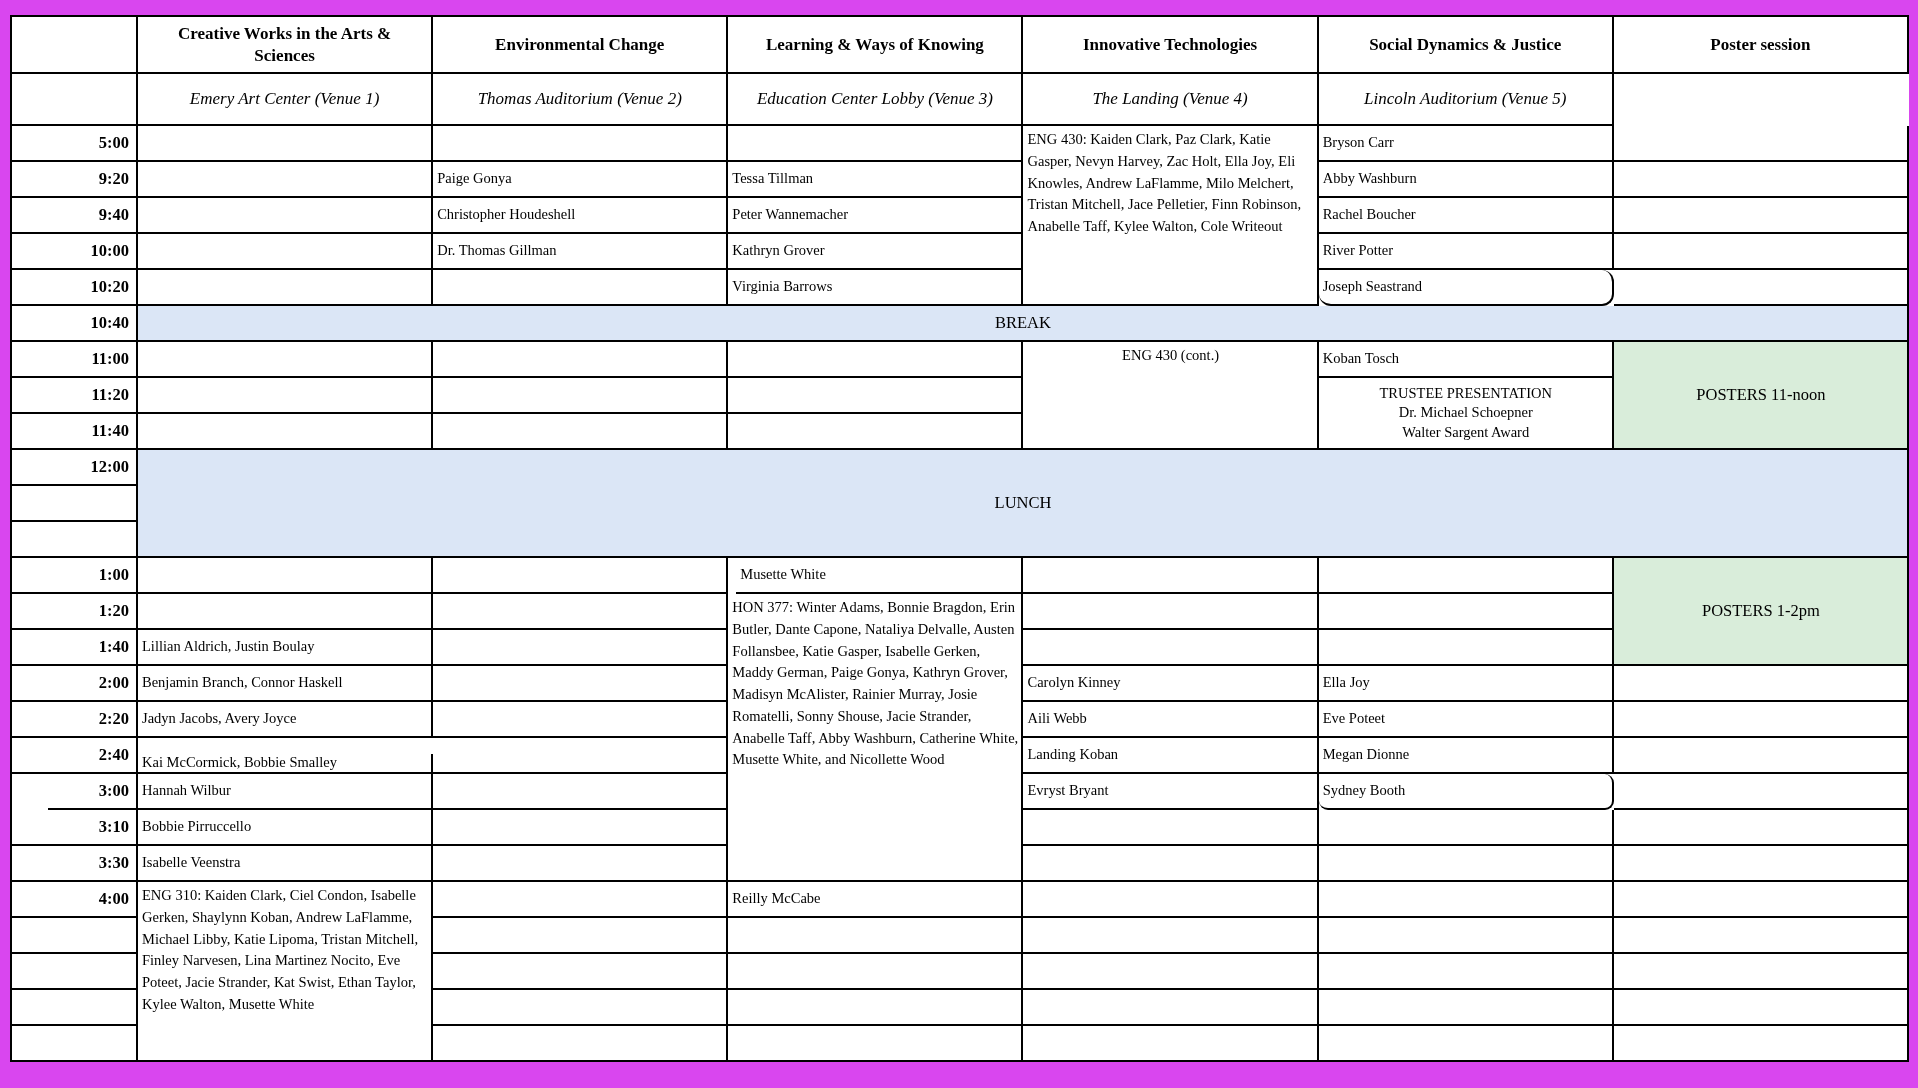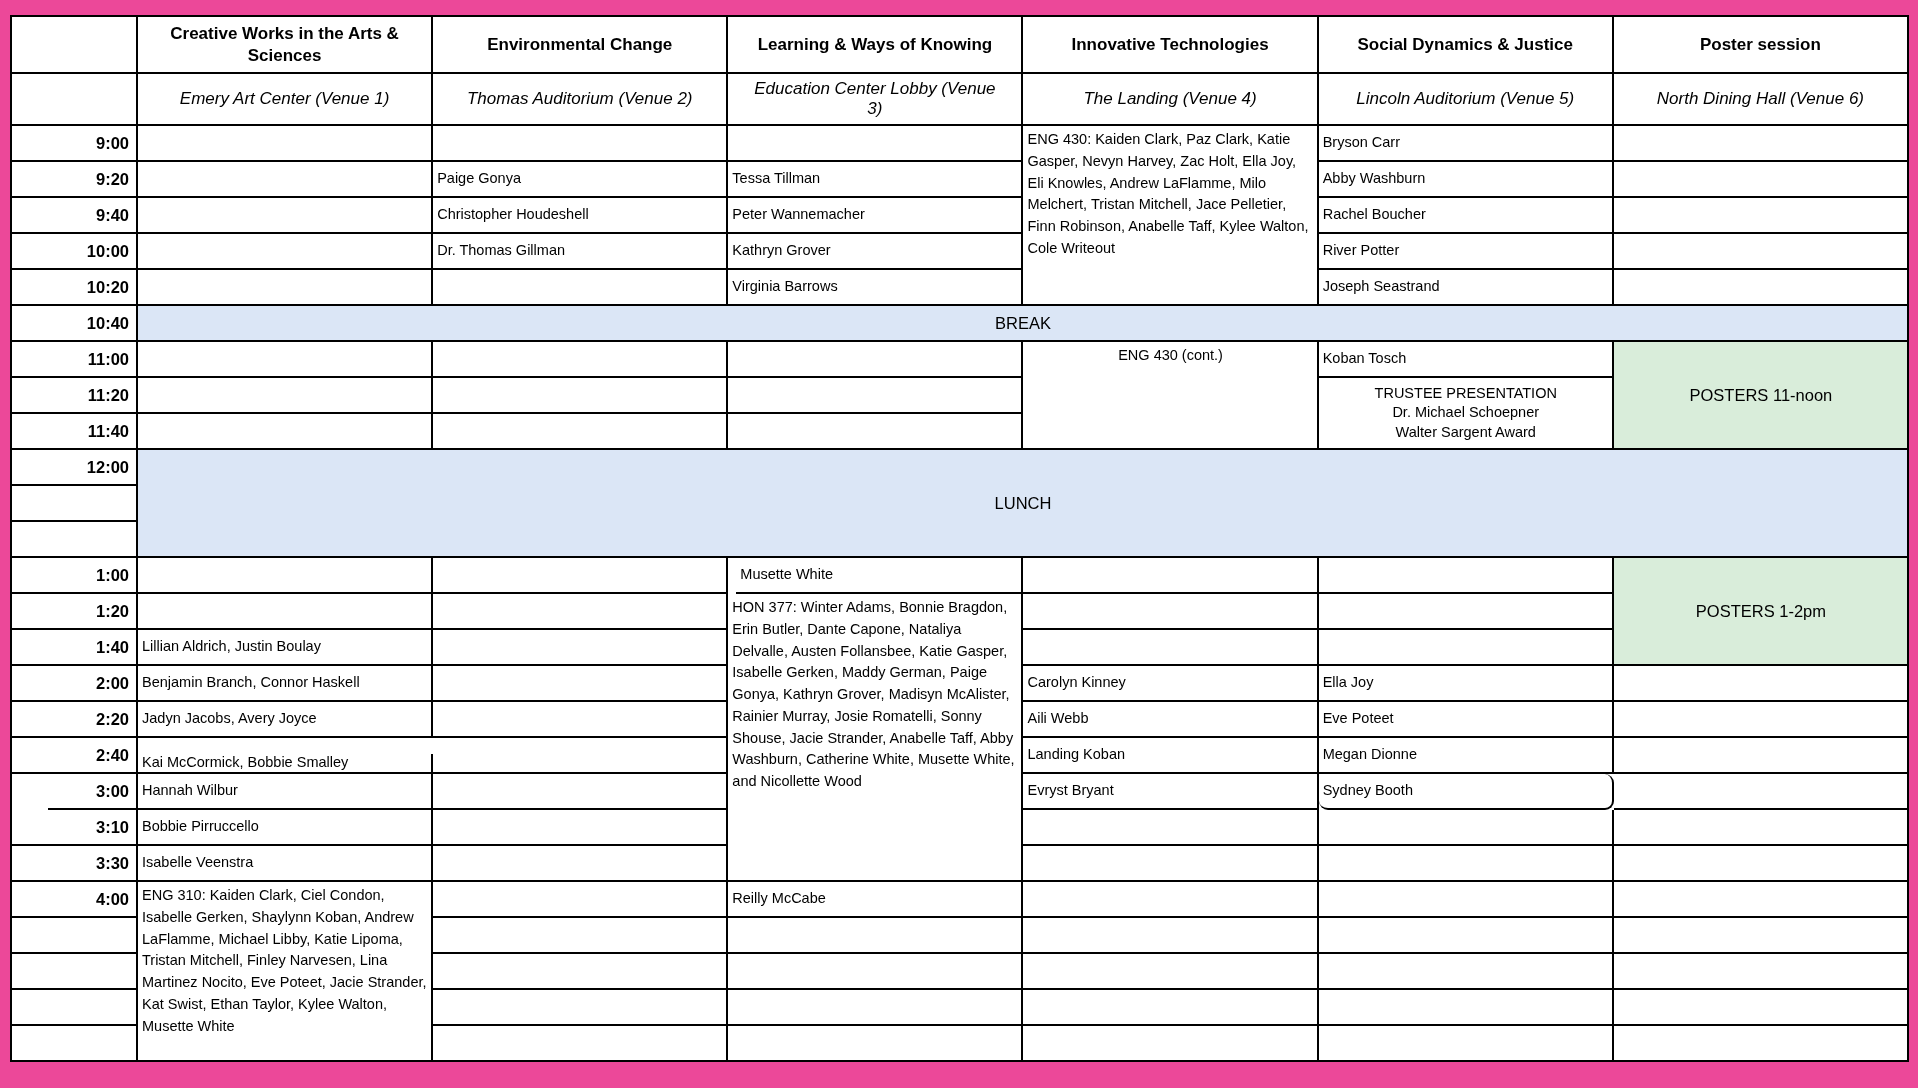"Creative Works in the Arts" .page { background: #ec4899 -> #d946ef; font-family: Liberation Sans, sans-serif -> Liberation Serif, serif }
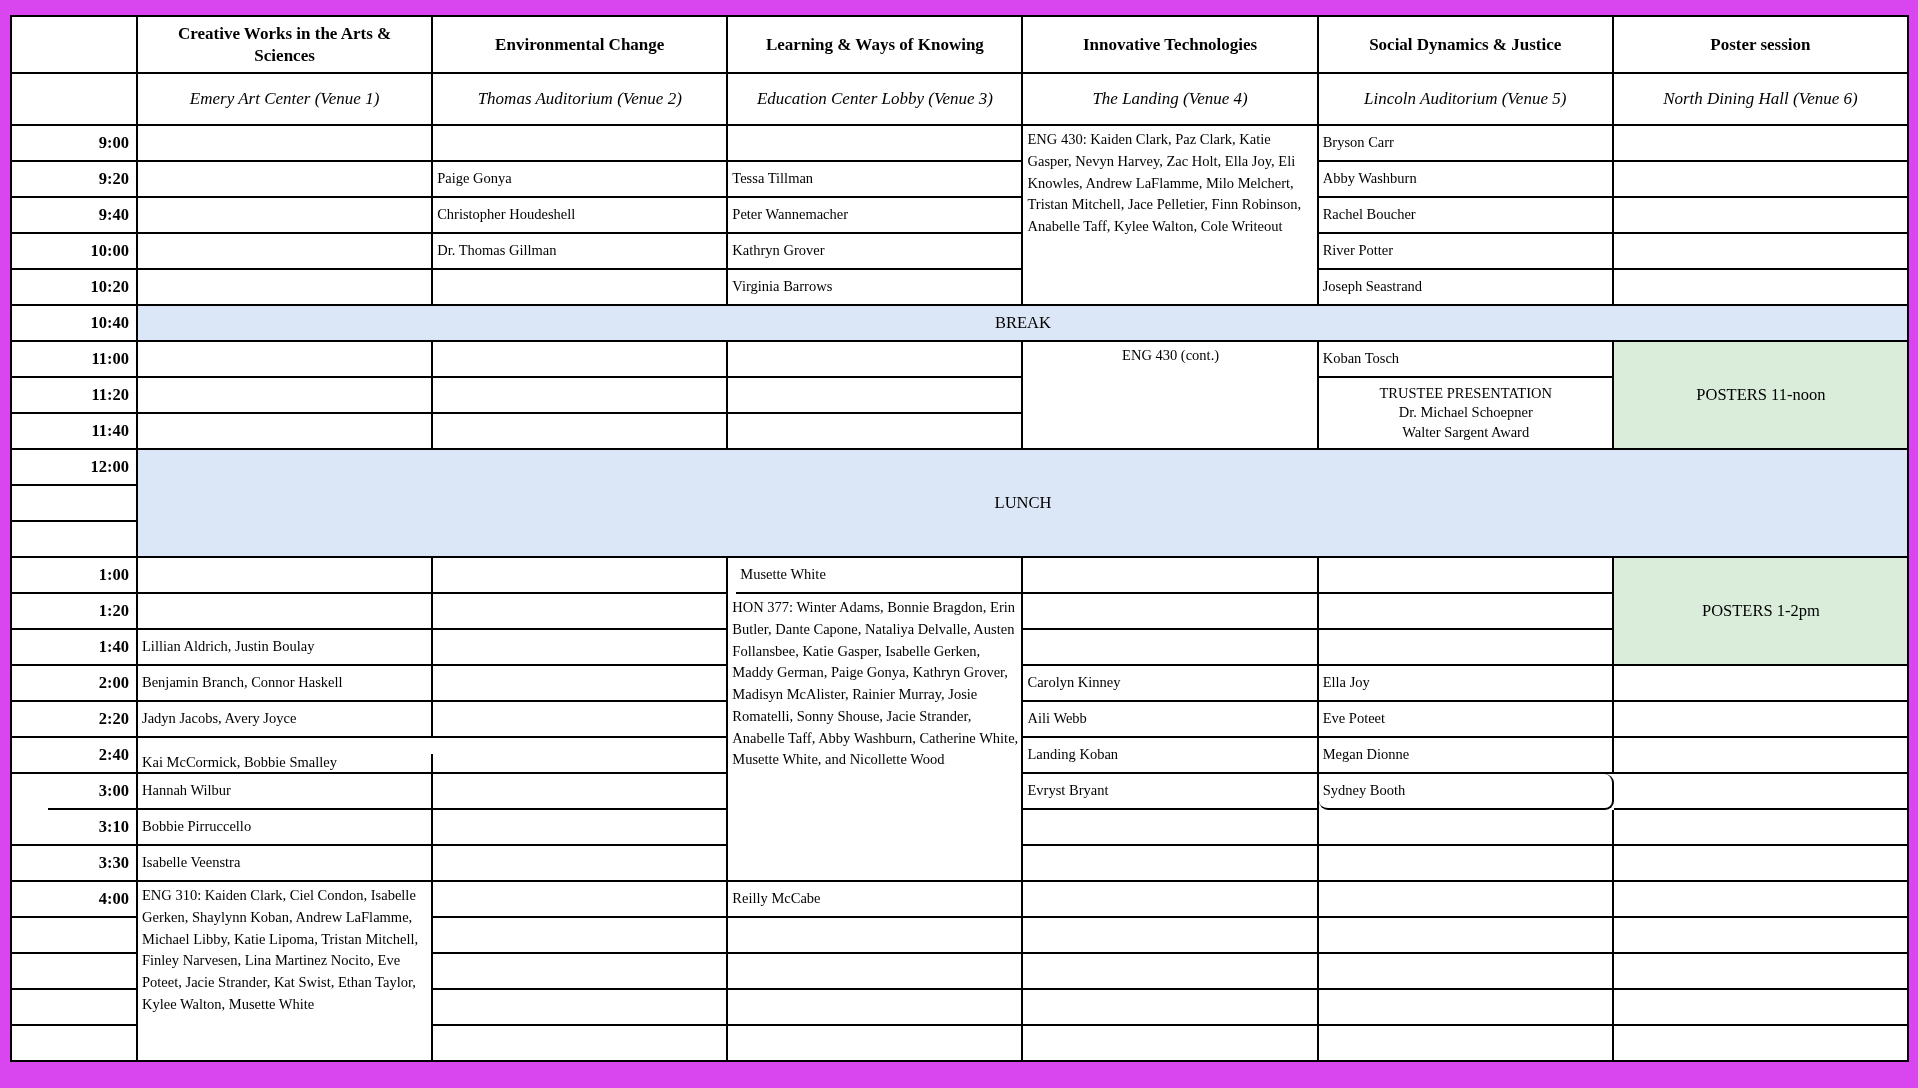"North Dining Hall (Venue 6)" div.c { html: <div>North Dining Hall (Venue 6)</div> -> none }
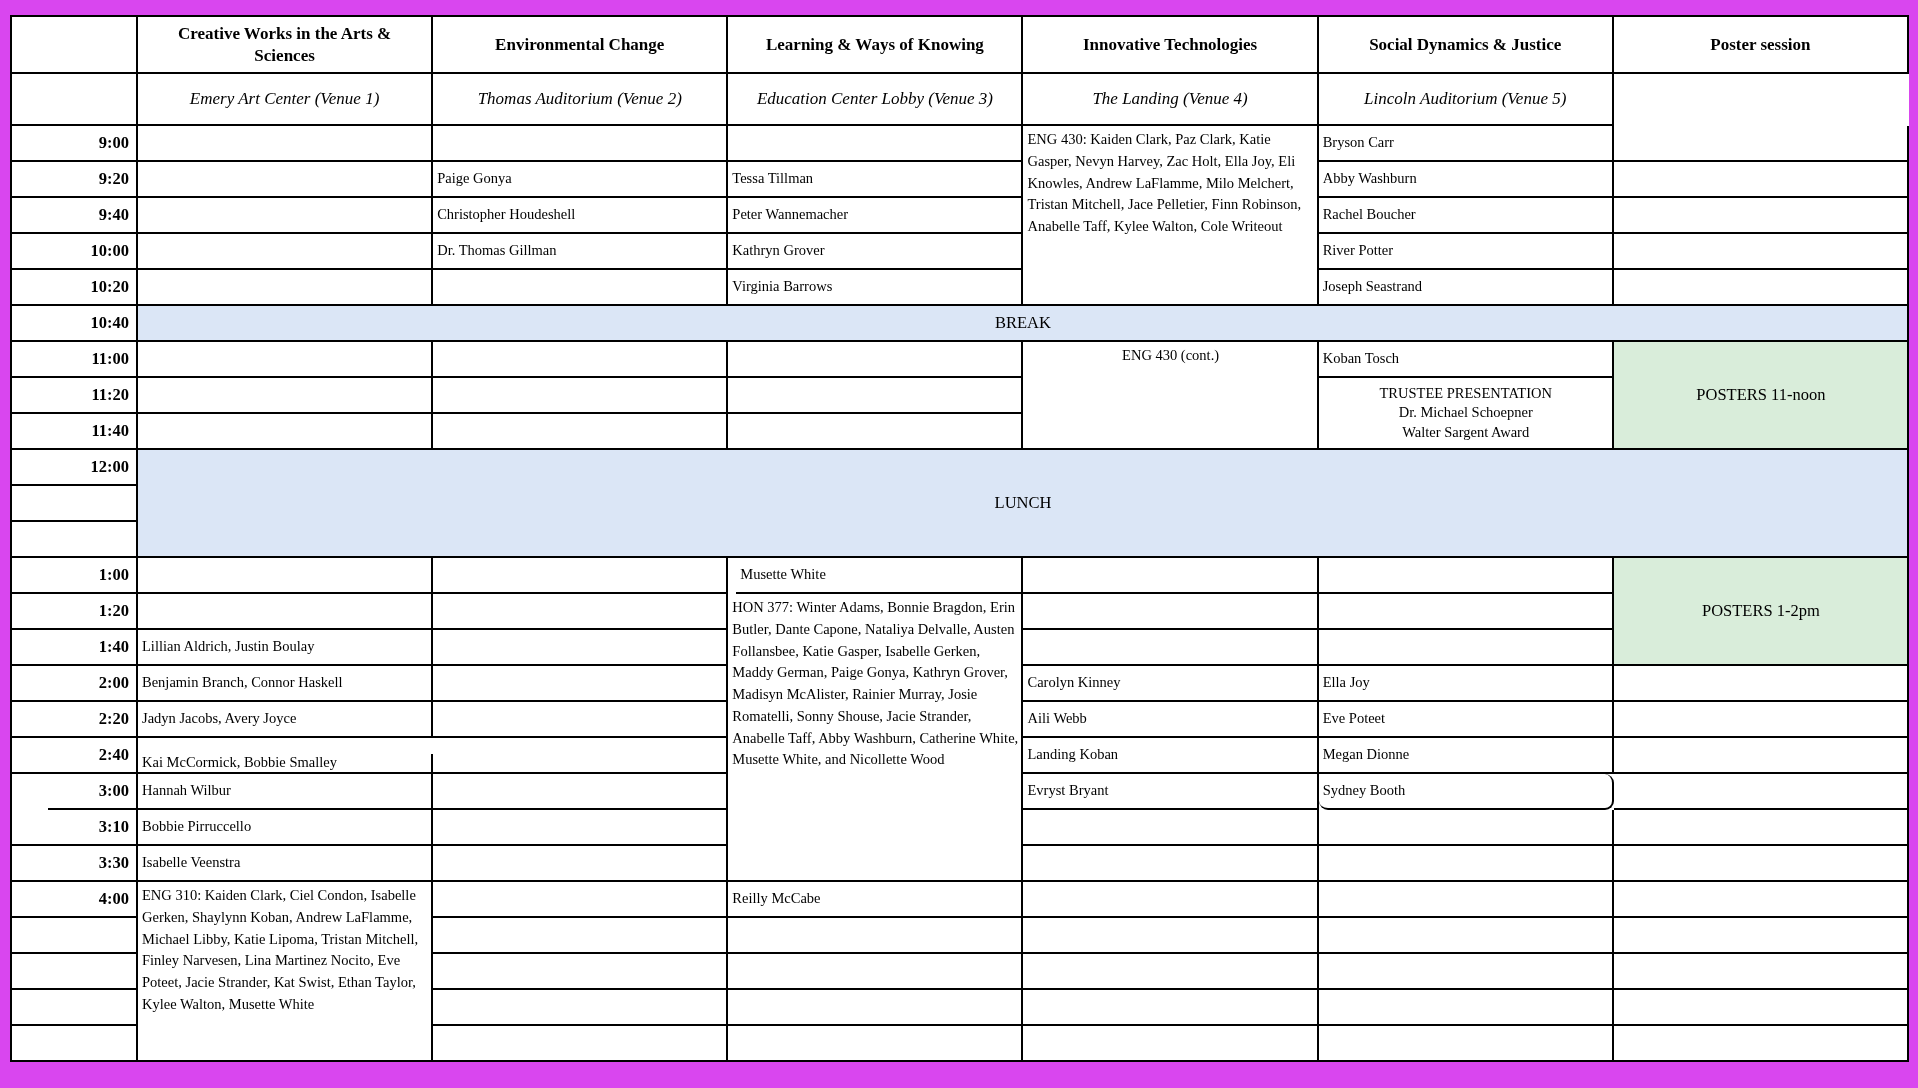"9:00" div.c { text: 9:00 -> 5:00 }
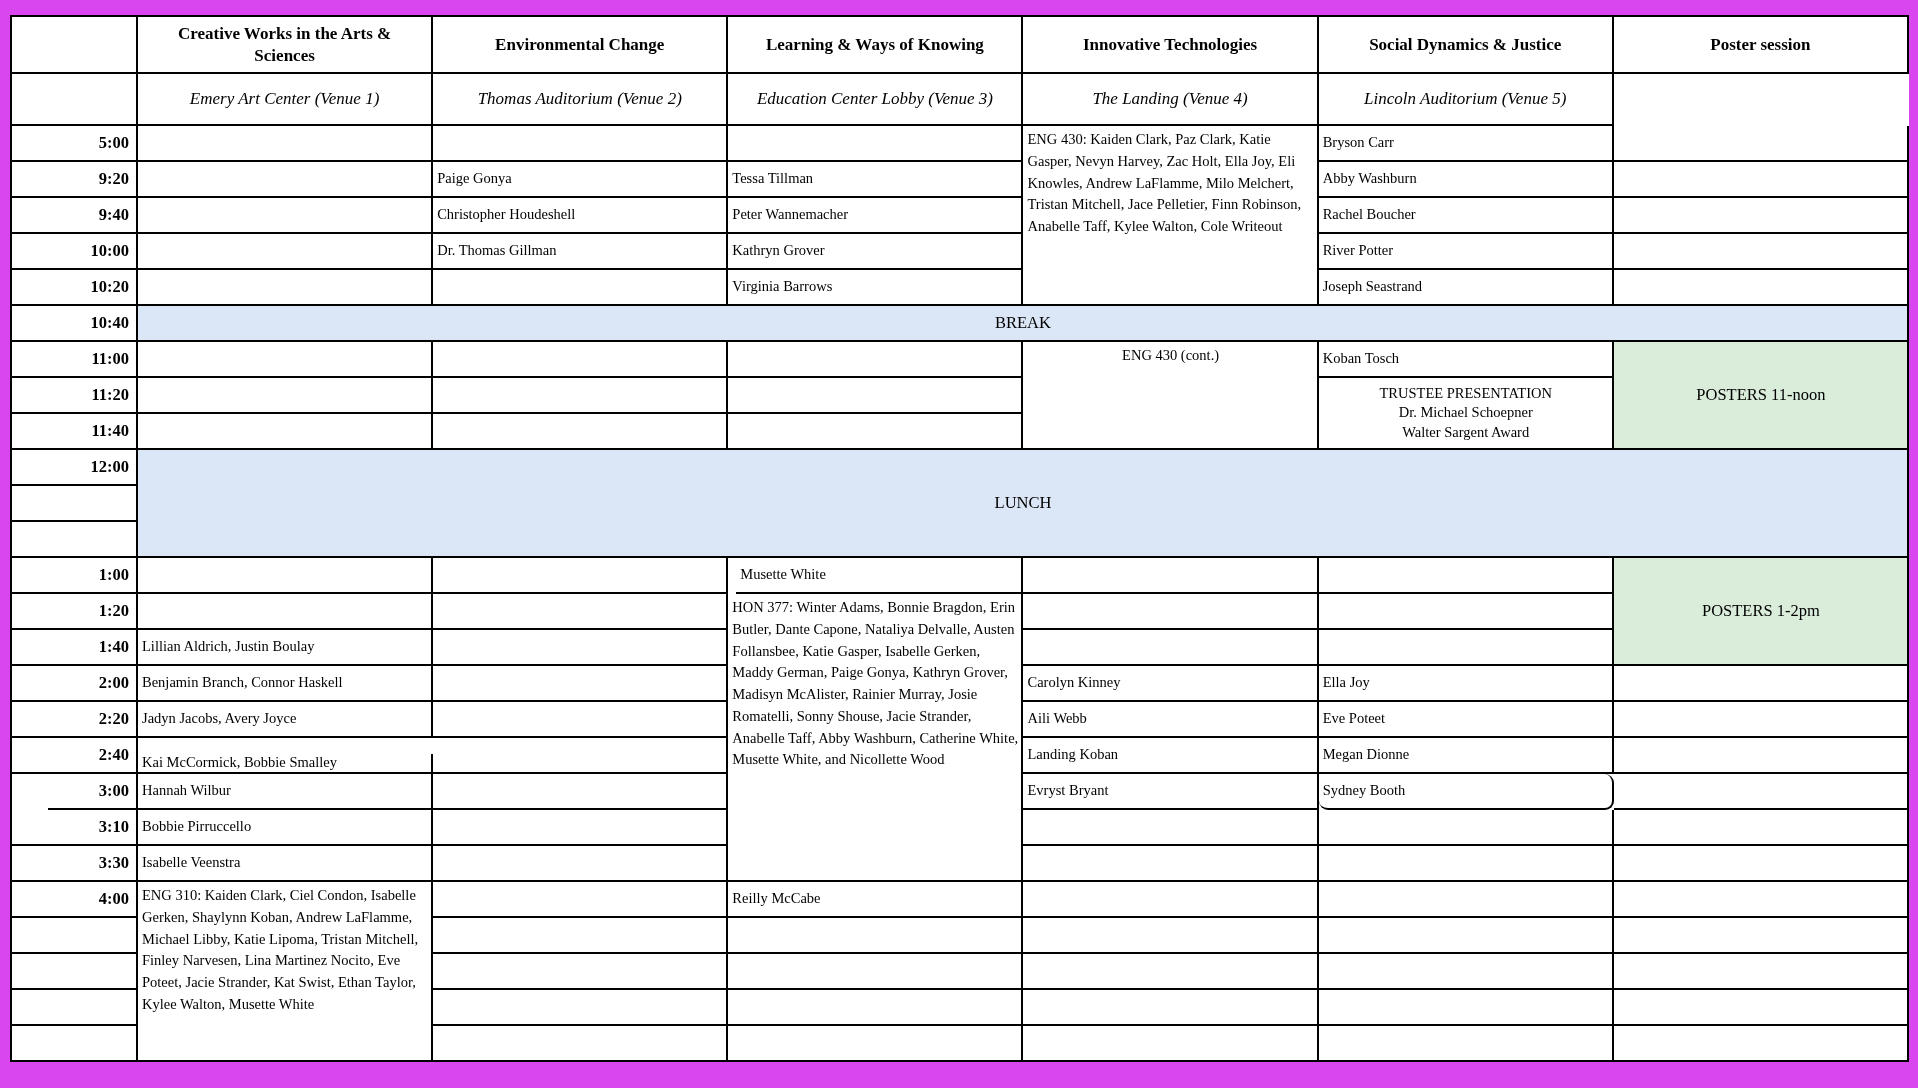"Joseph Seastrand" div.c { border-radius: none -> 12px }
